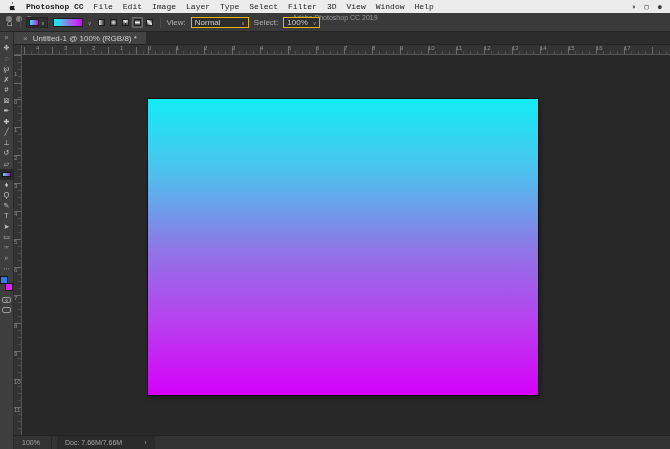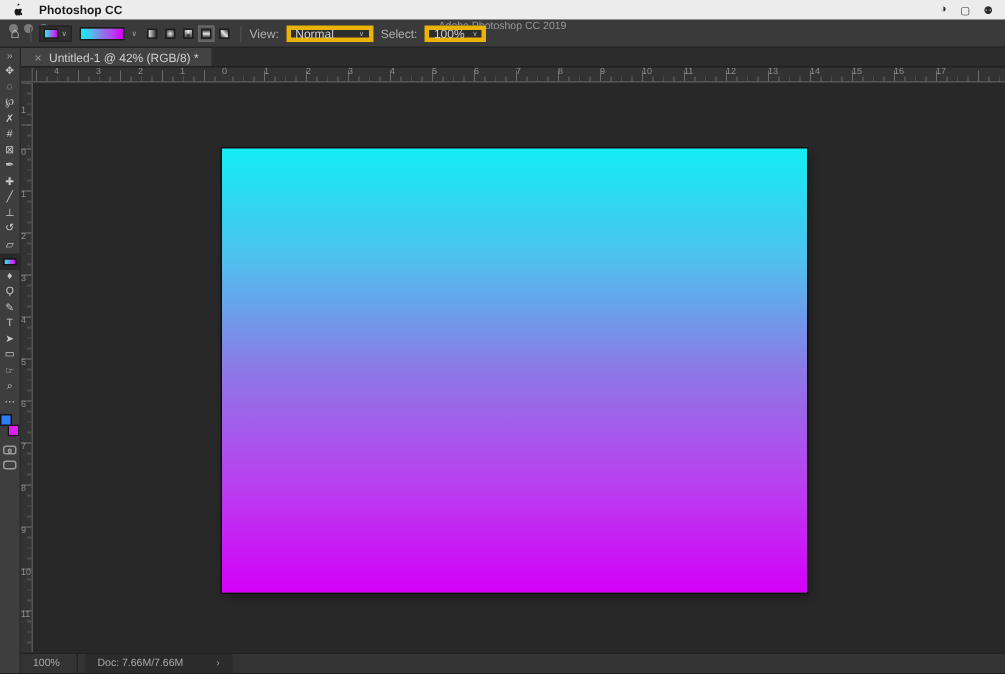"Photoshop CC" .menubar { font-family: none -> Liberation Mono, monospace }
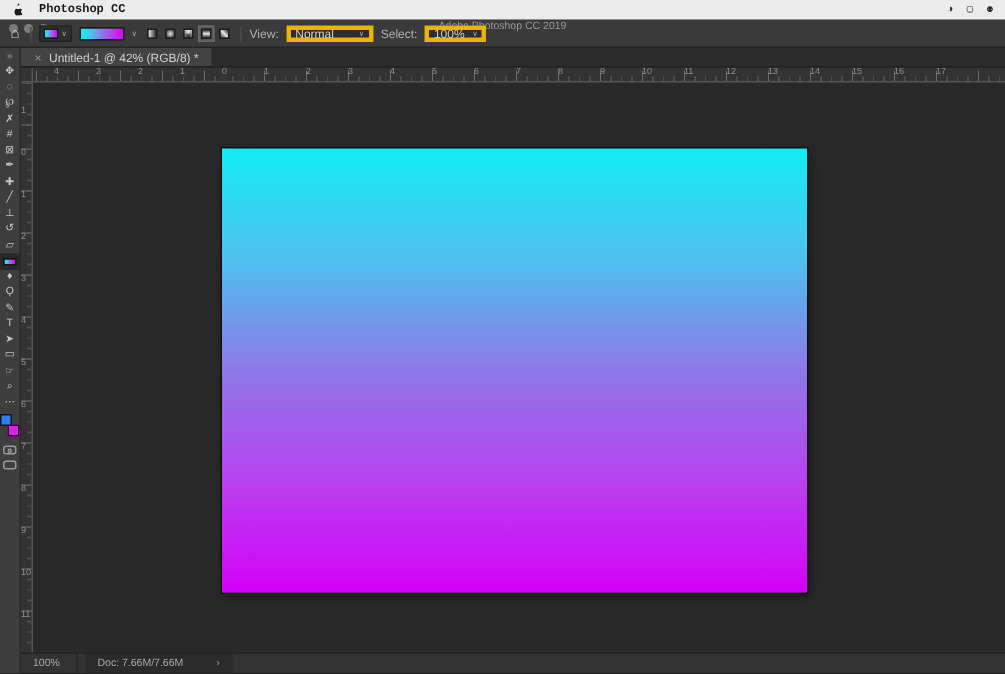"File" span.menu-items { html: none -> <span> <span>File</span> <span>Edit</span> <span>Image</span> <span>Layer</span> <span>Type</span> <span>Select</span> <span>Filter</span> <span>3D</span> <span>View</span> <span>Window</span> <span>Help</span> </span> }
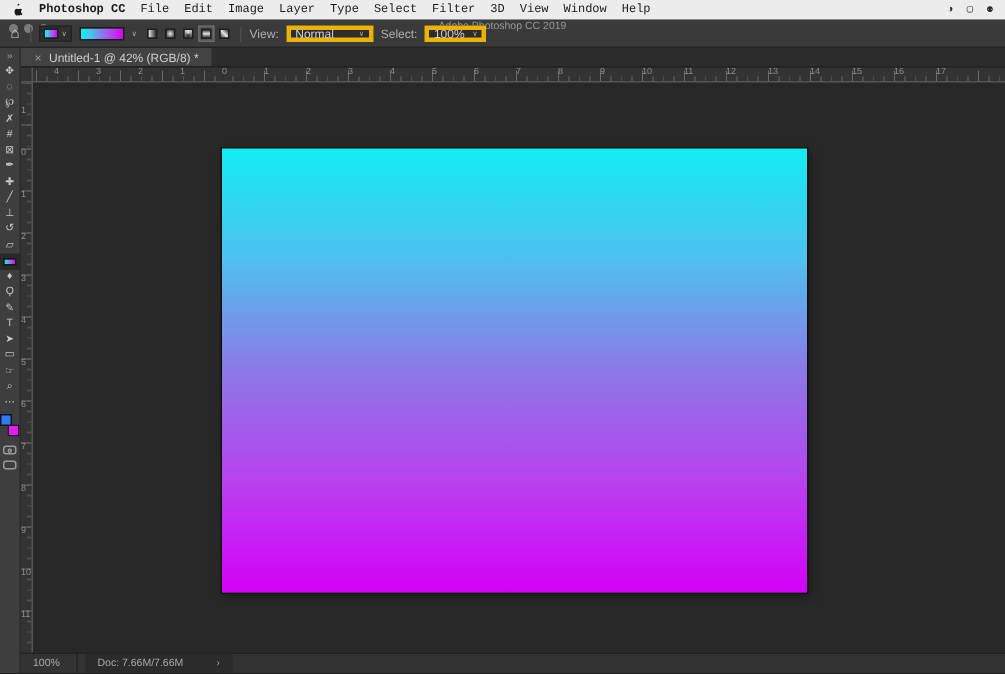"Normal" .field { border: 3px solid #eab308 -> 1px solid #eab308 }
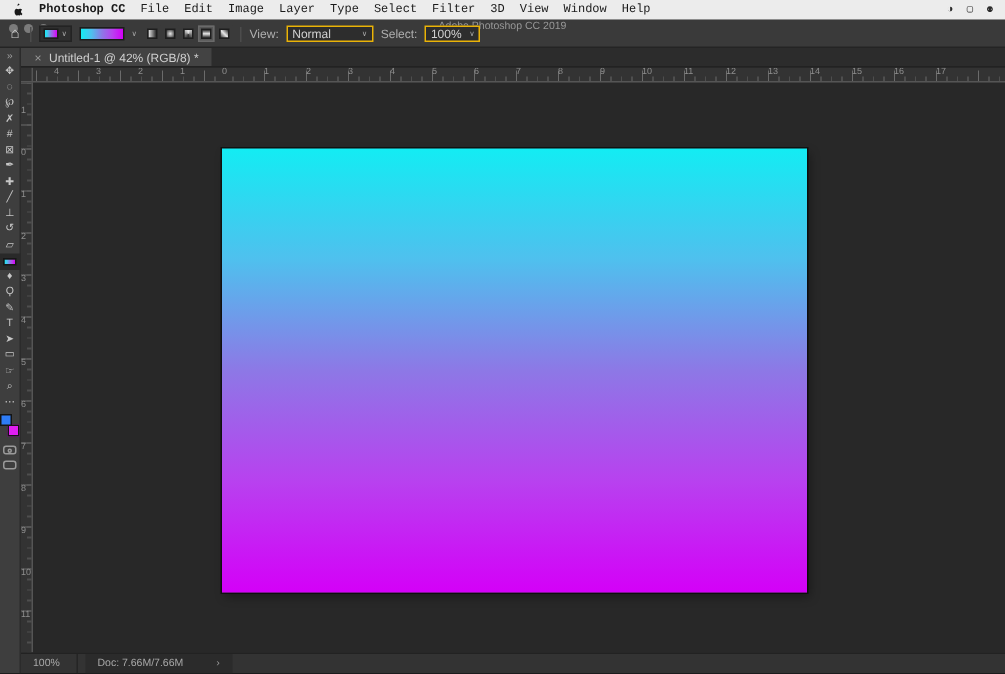"Untitled-1 @ 42% (RGB/8) *" span { text: 42% -> 100% }
